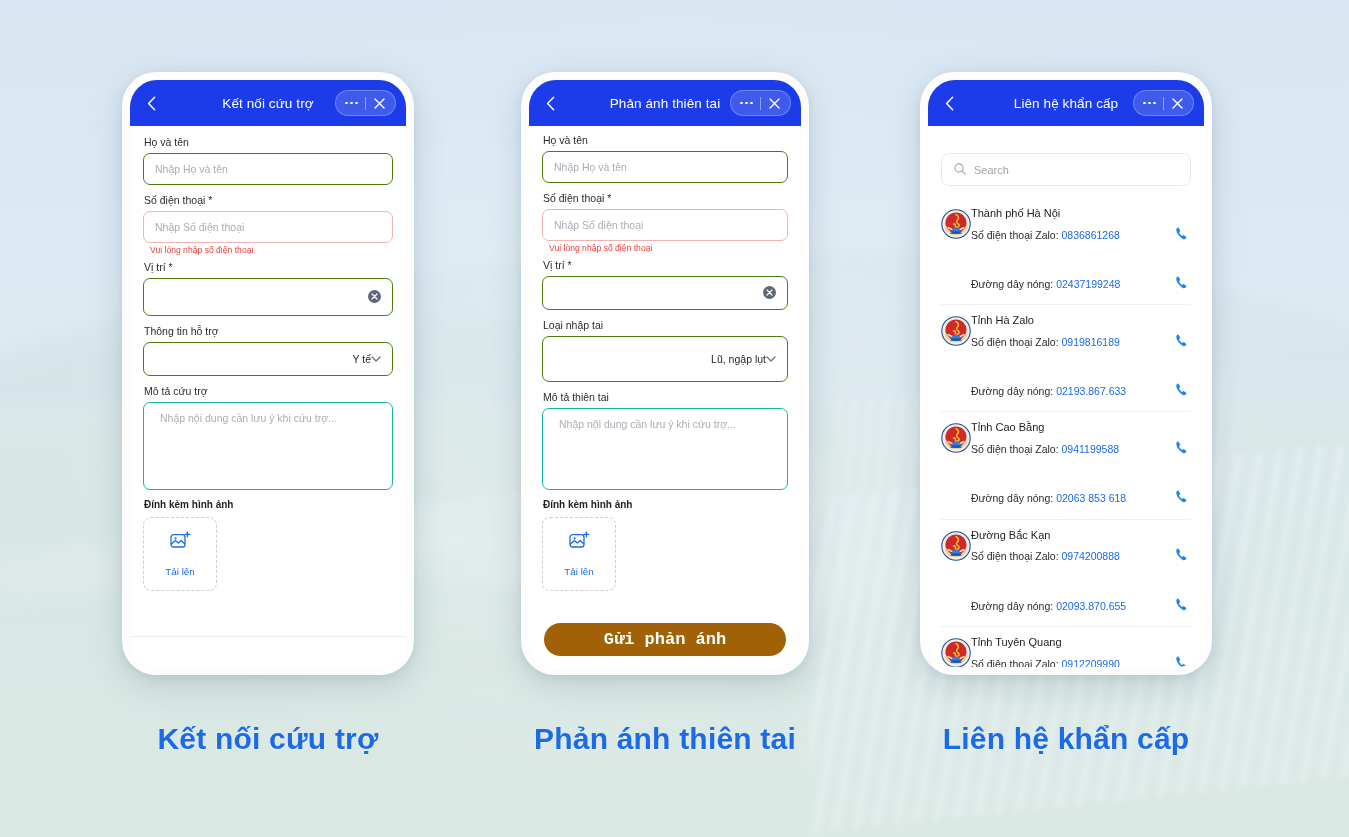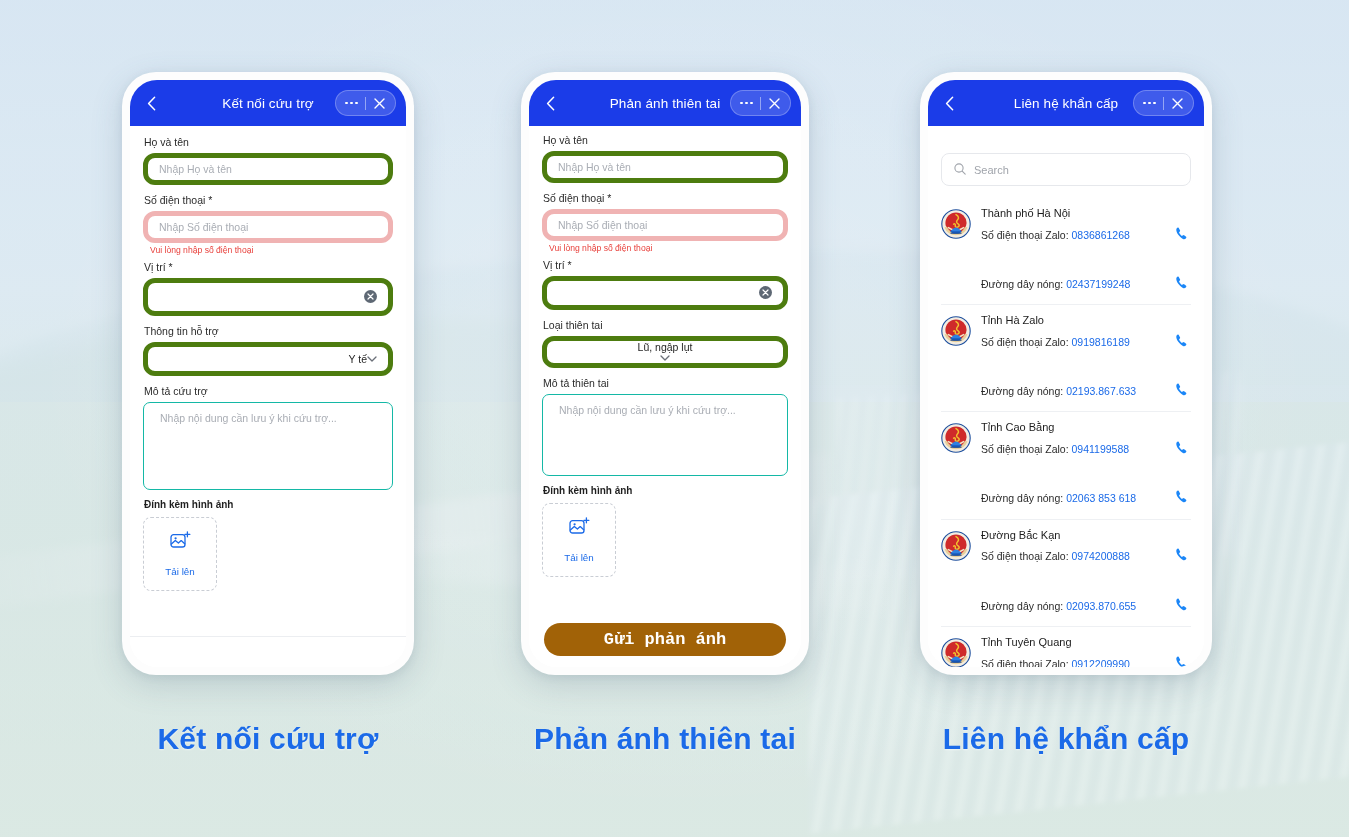"Nhập Họ và tên" .fld-box { border: 5px solid #4d7c0f -> 1px solid #4d7c0f; border-radius: 12px -> 7px }
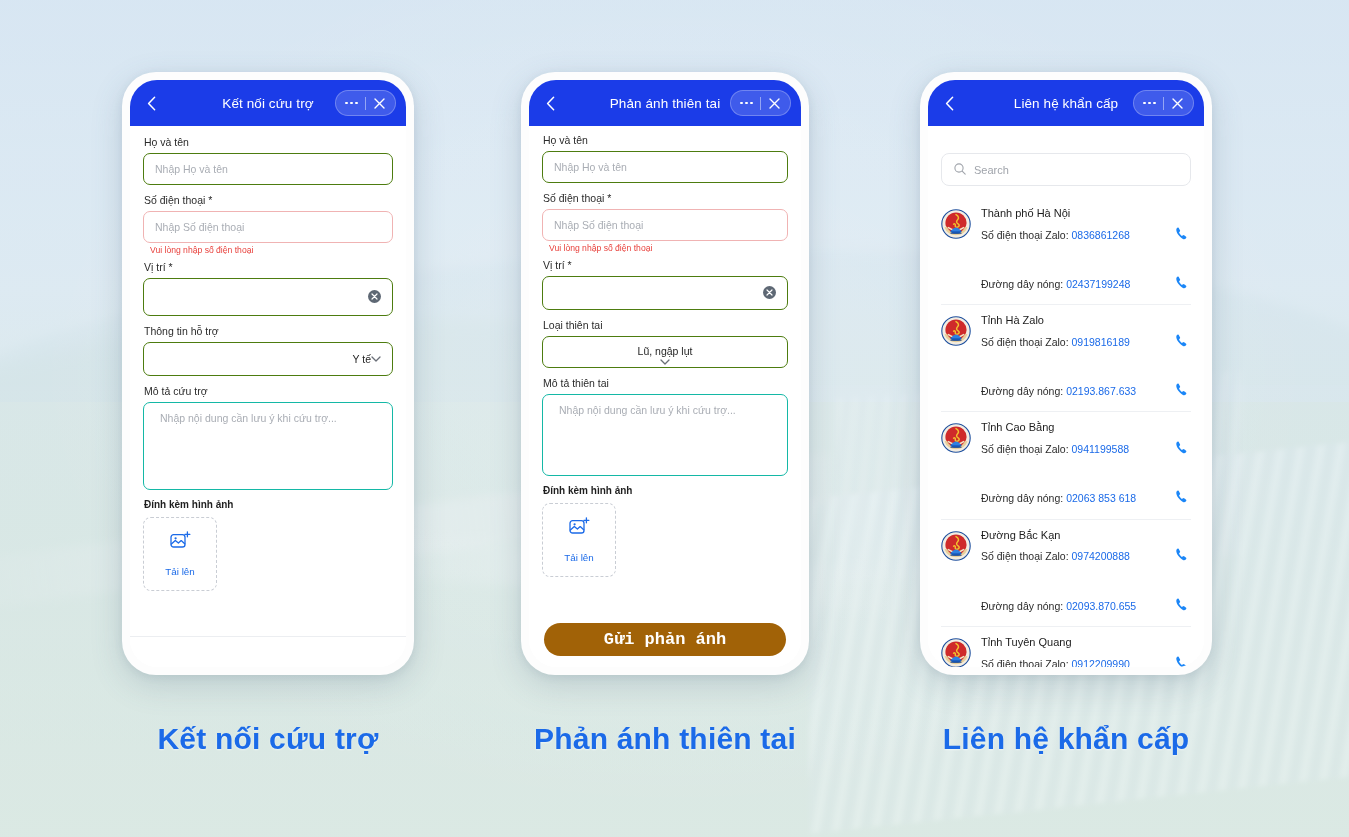"Thành phố Hà Nội" .contact { gap: 10px -> 0 }
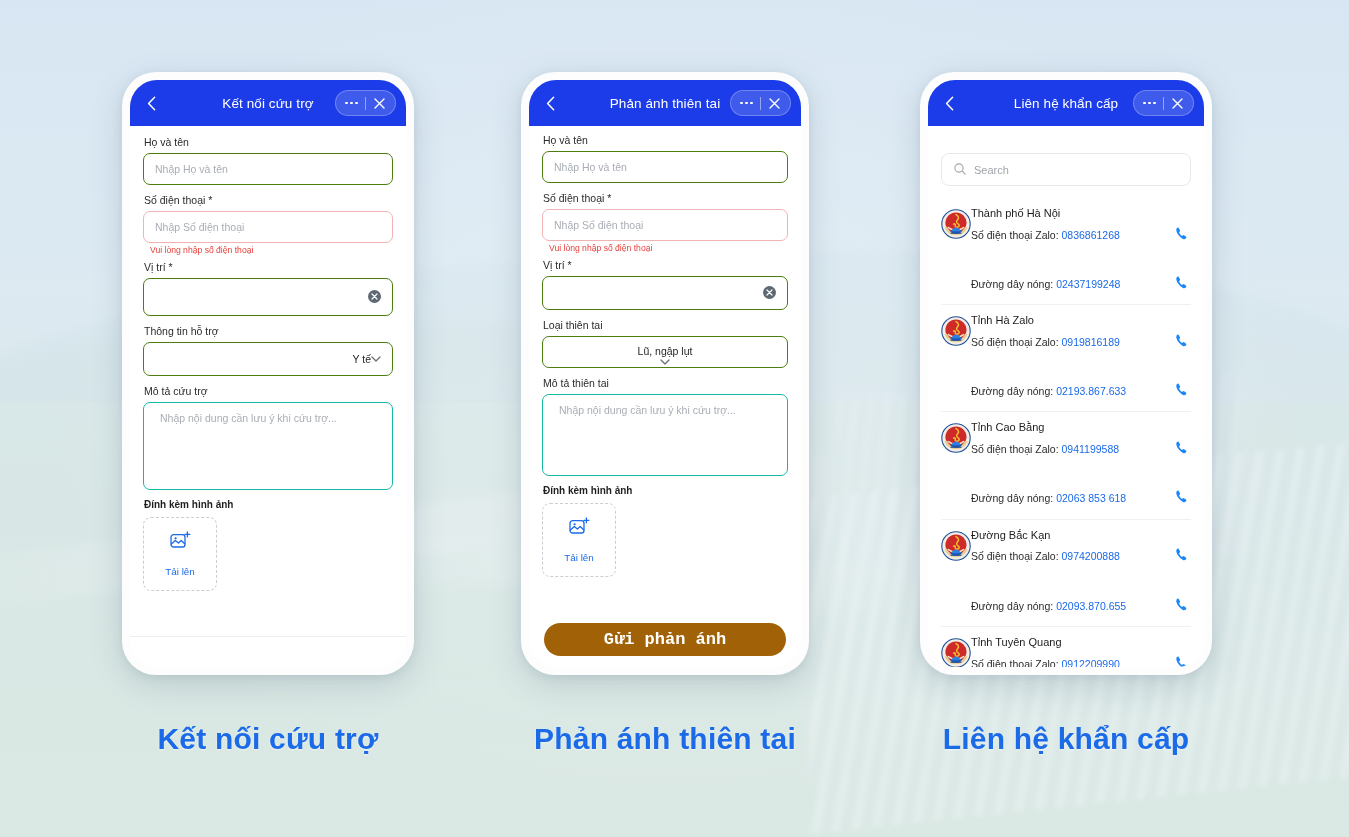"Loại thiên tai" div.fld-label { text: thiên -> nhập }
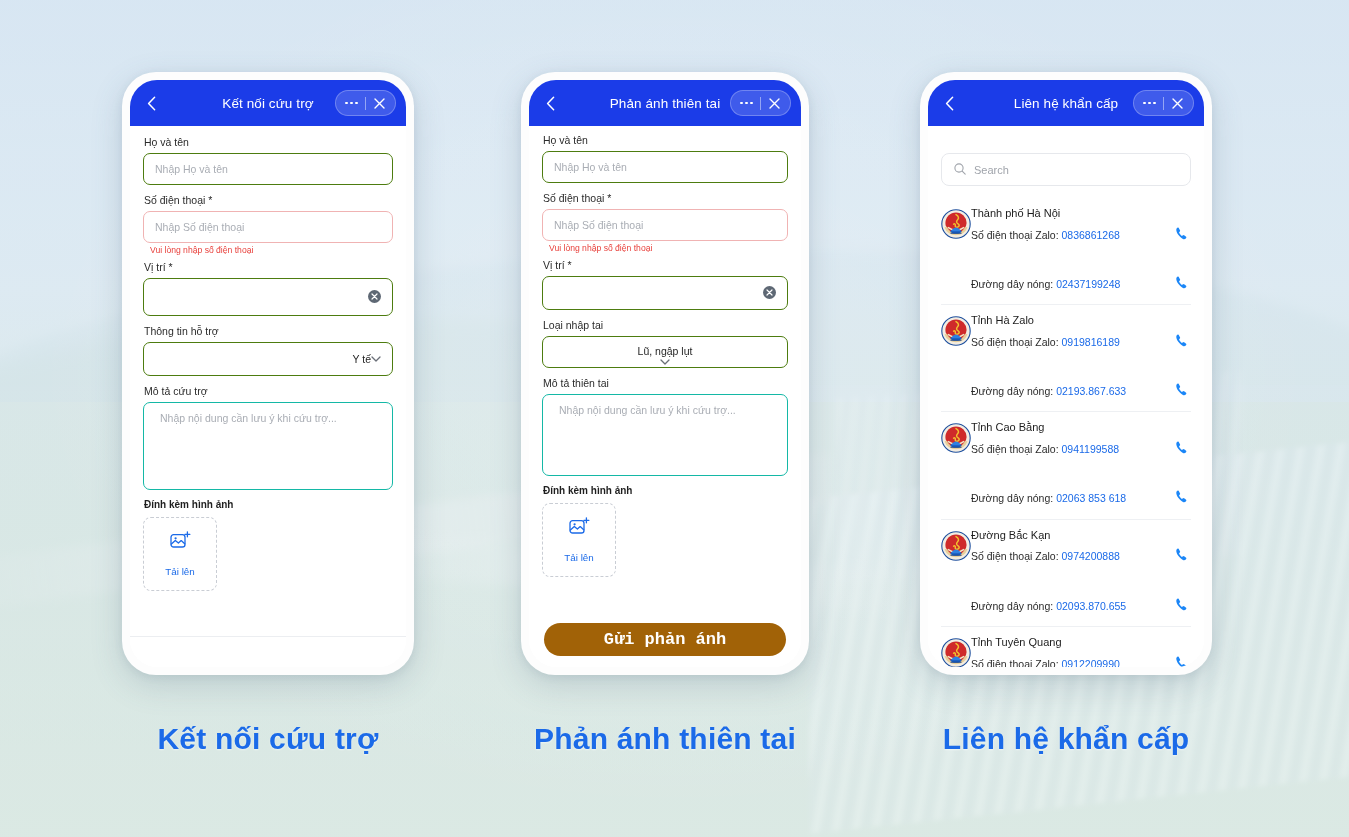"Lũ, ngập lụt" div.fld-box { flex-direction: column -> none; height: 32px -> 46px }
